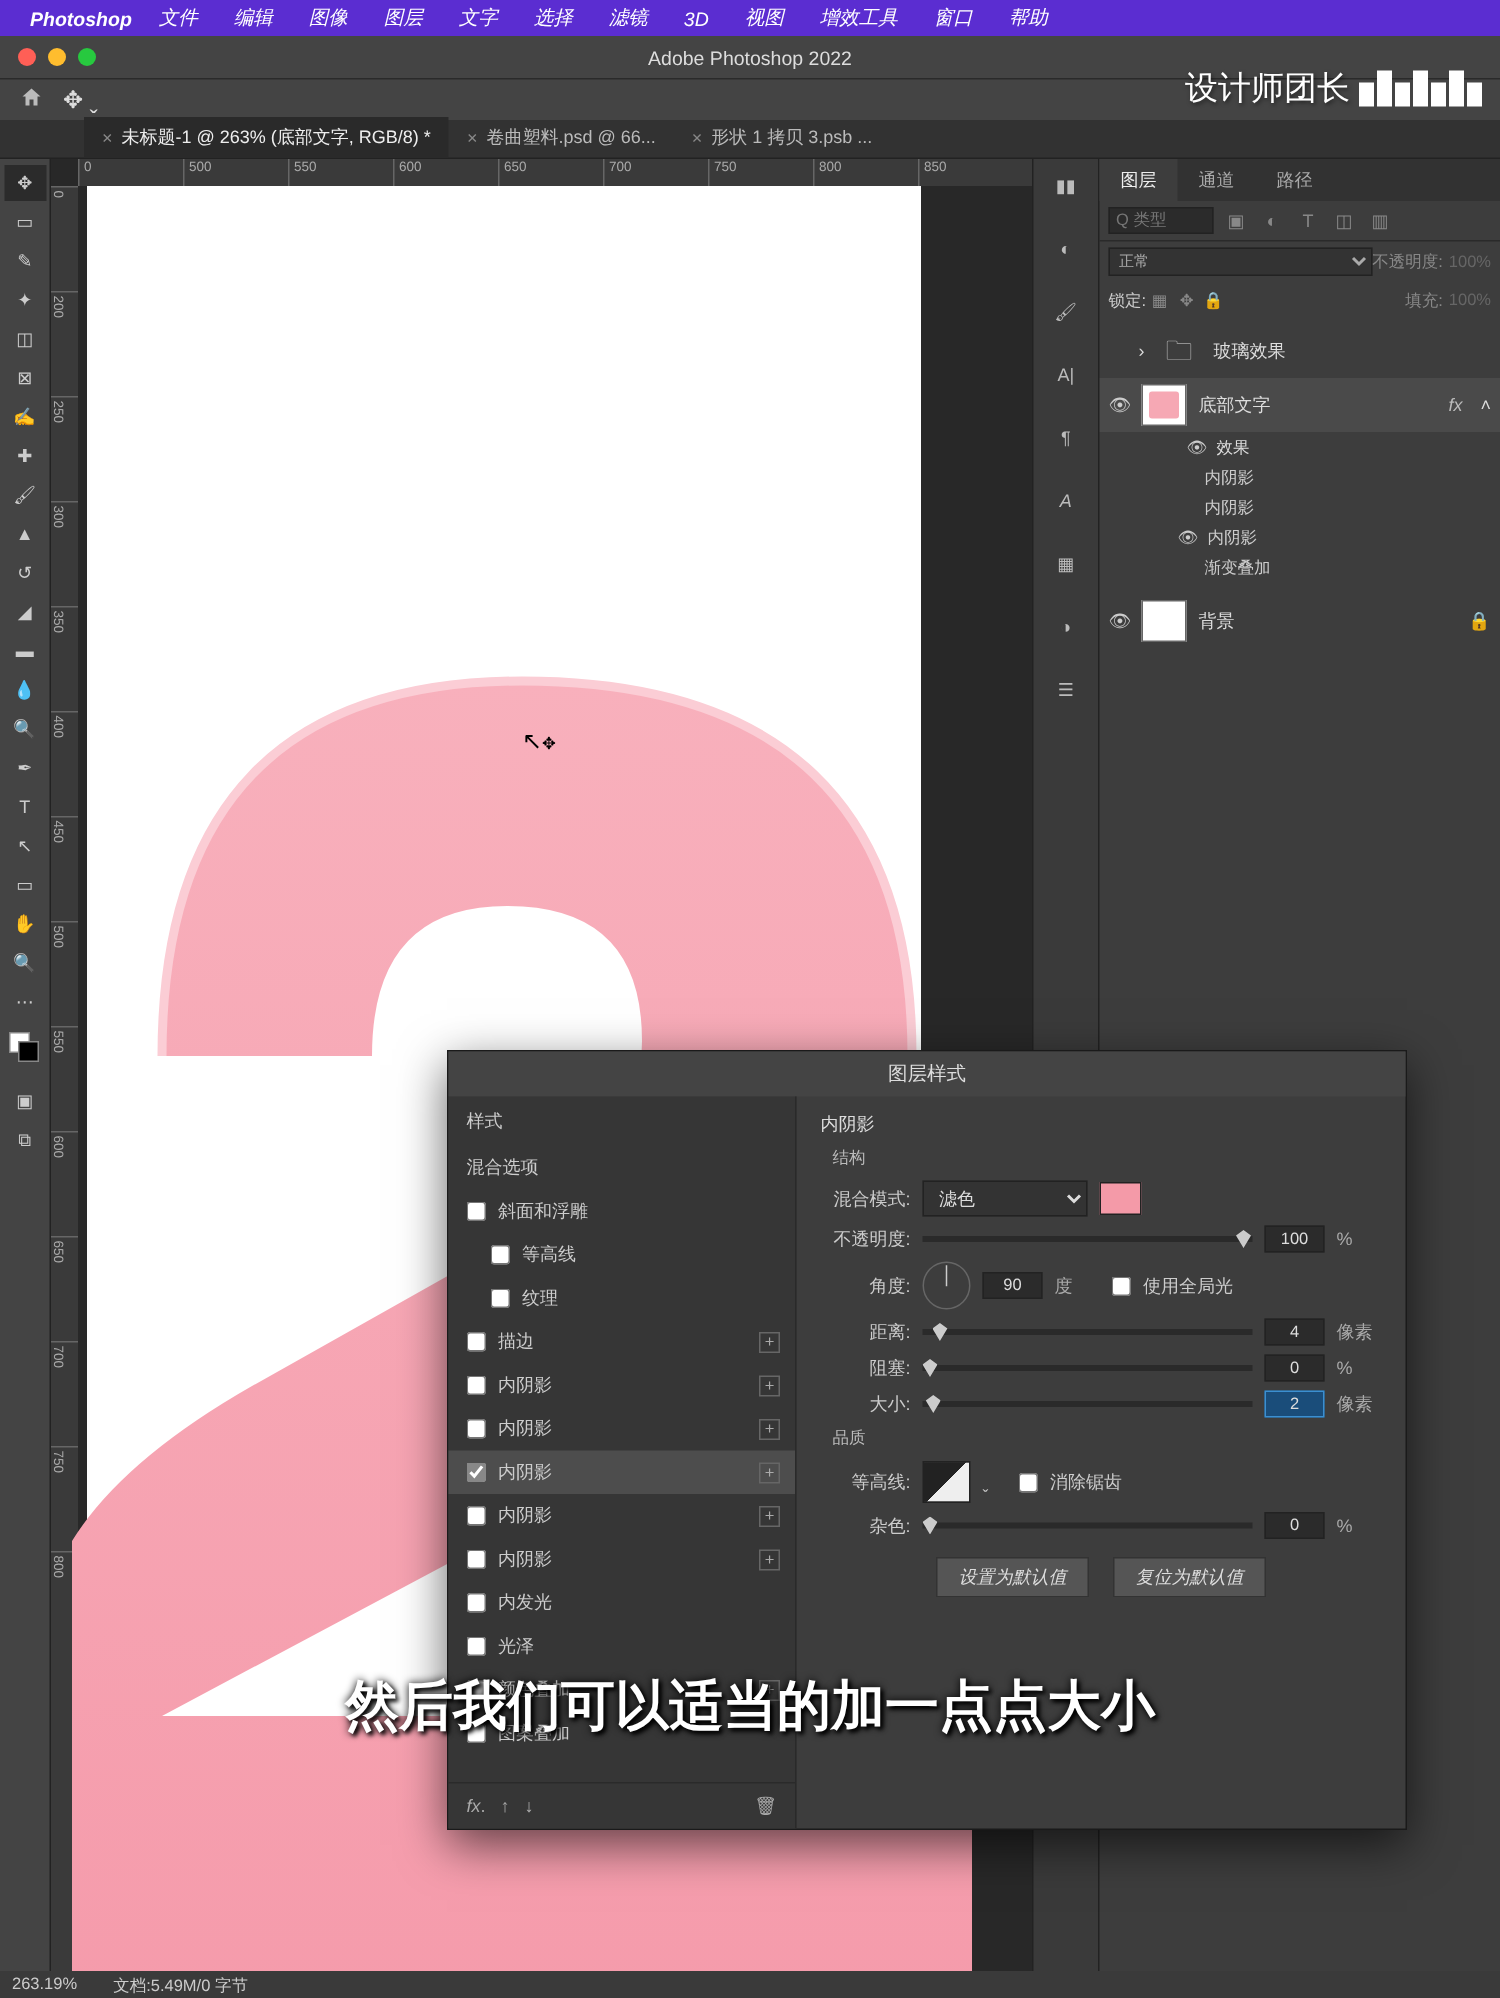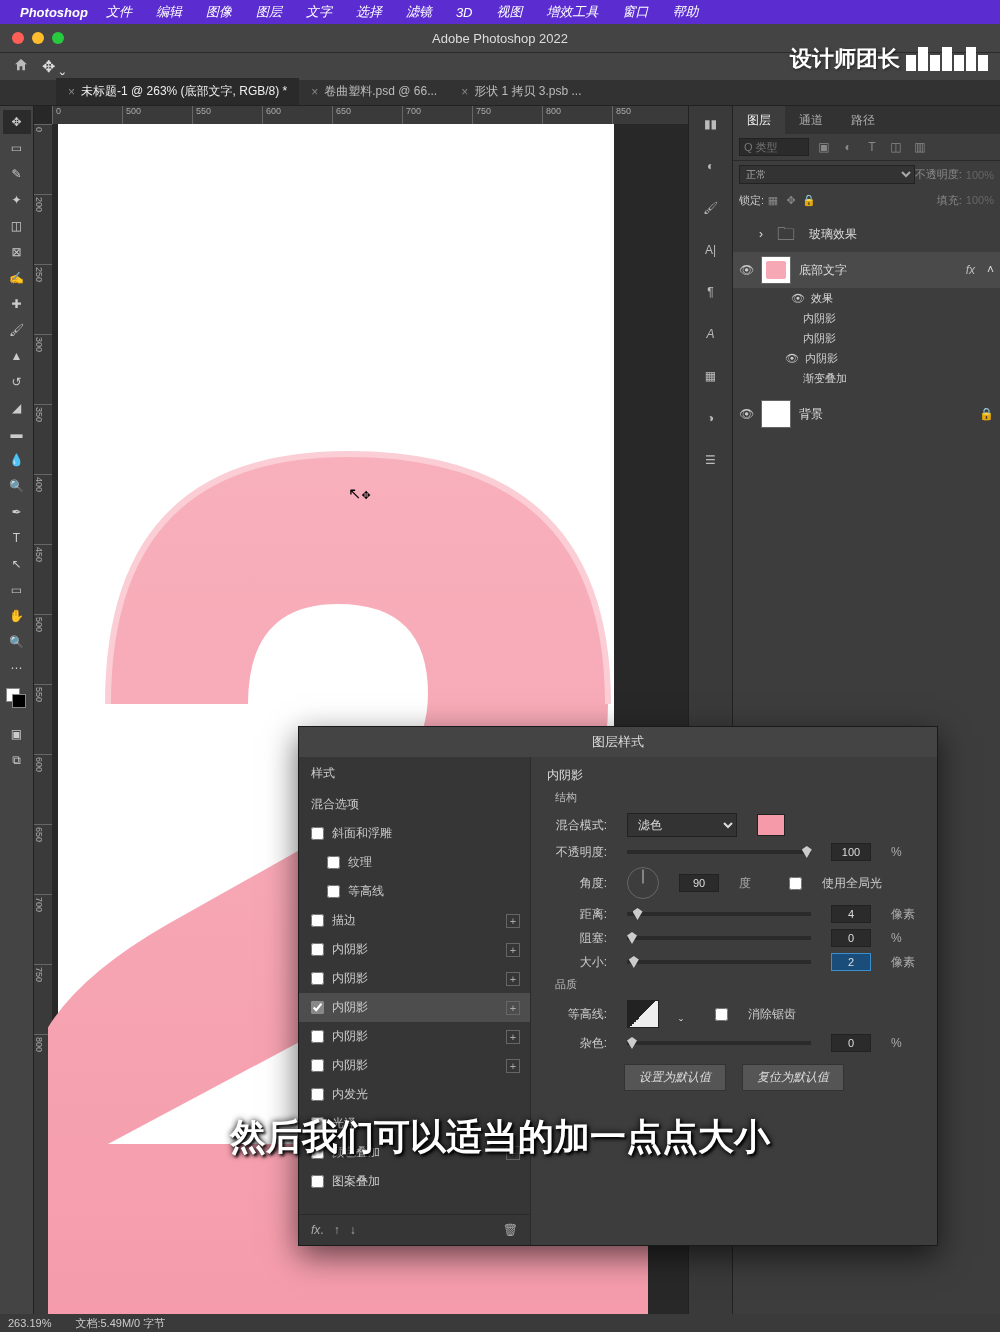"设计师团长" .wm-text { font-weight: 700 -> 400 }
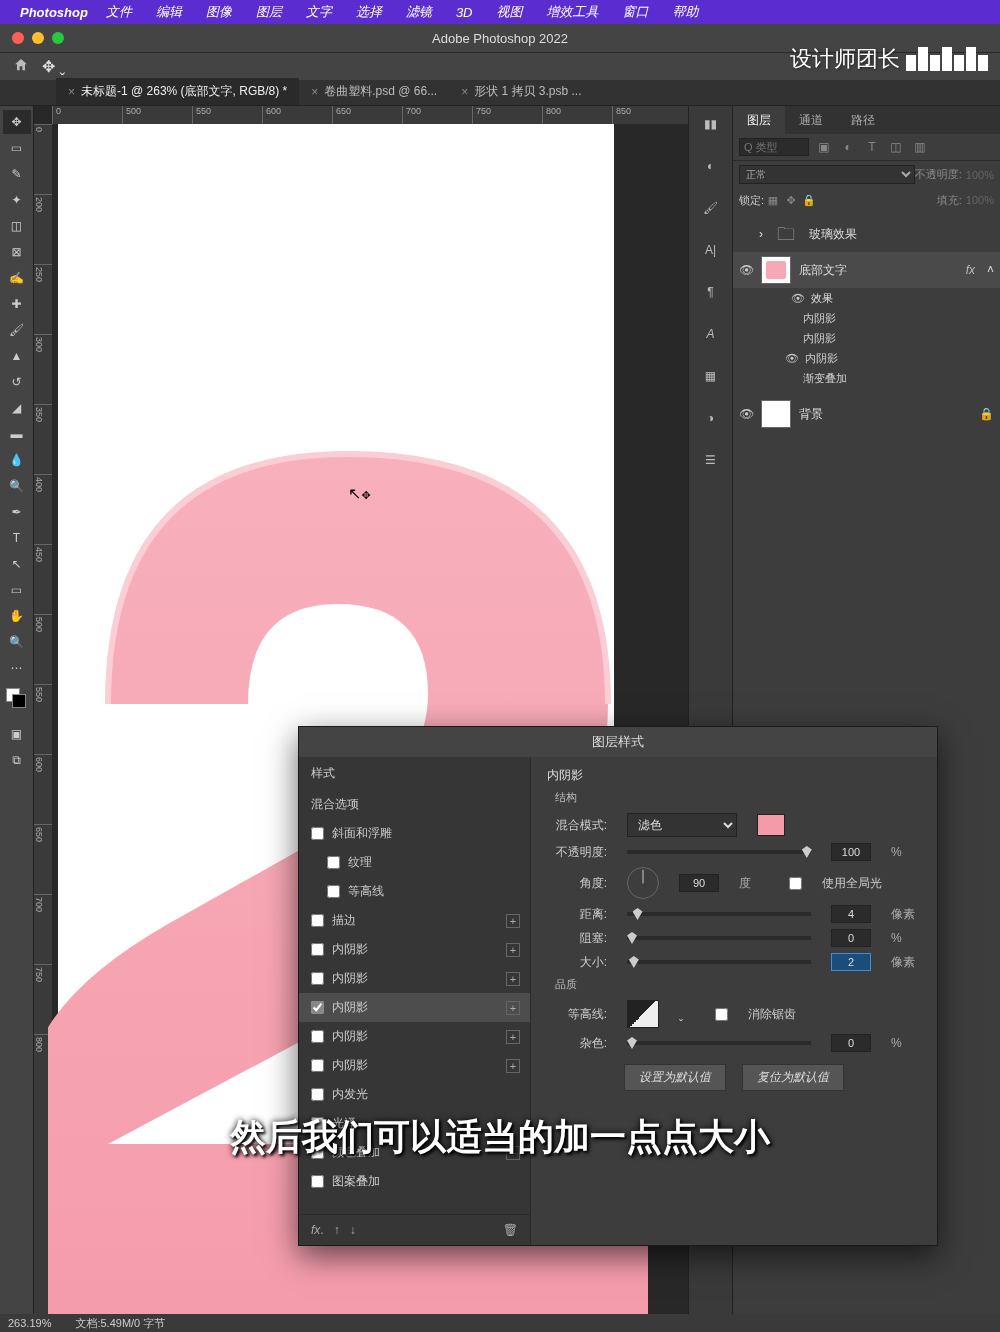"图层样式" .dialog { top: 726px -> 700px }
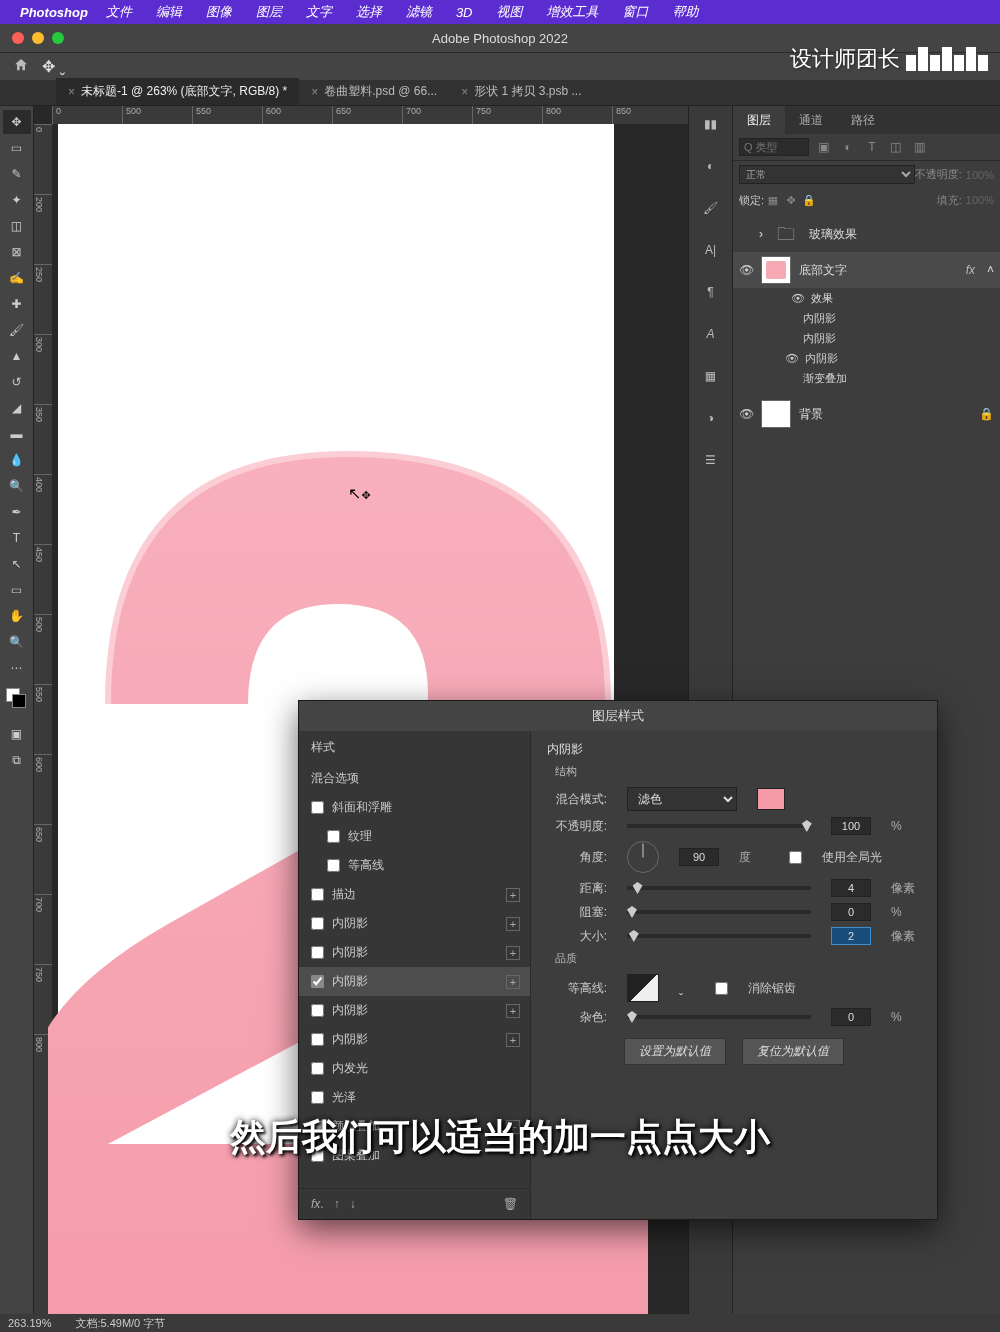"混合模式:" .form-row { gap: 20px -> 8px }
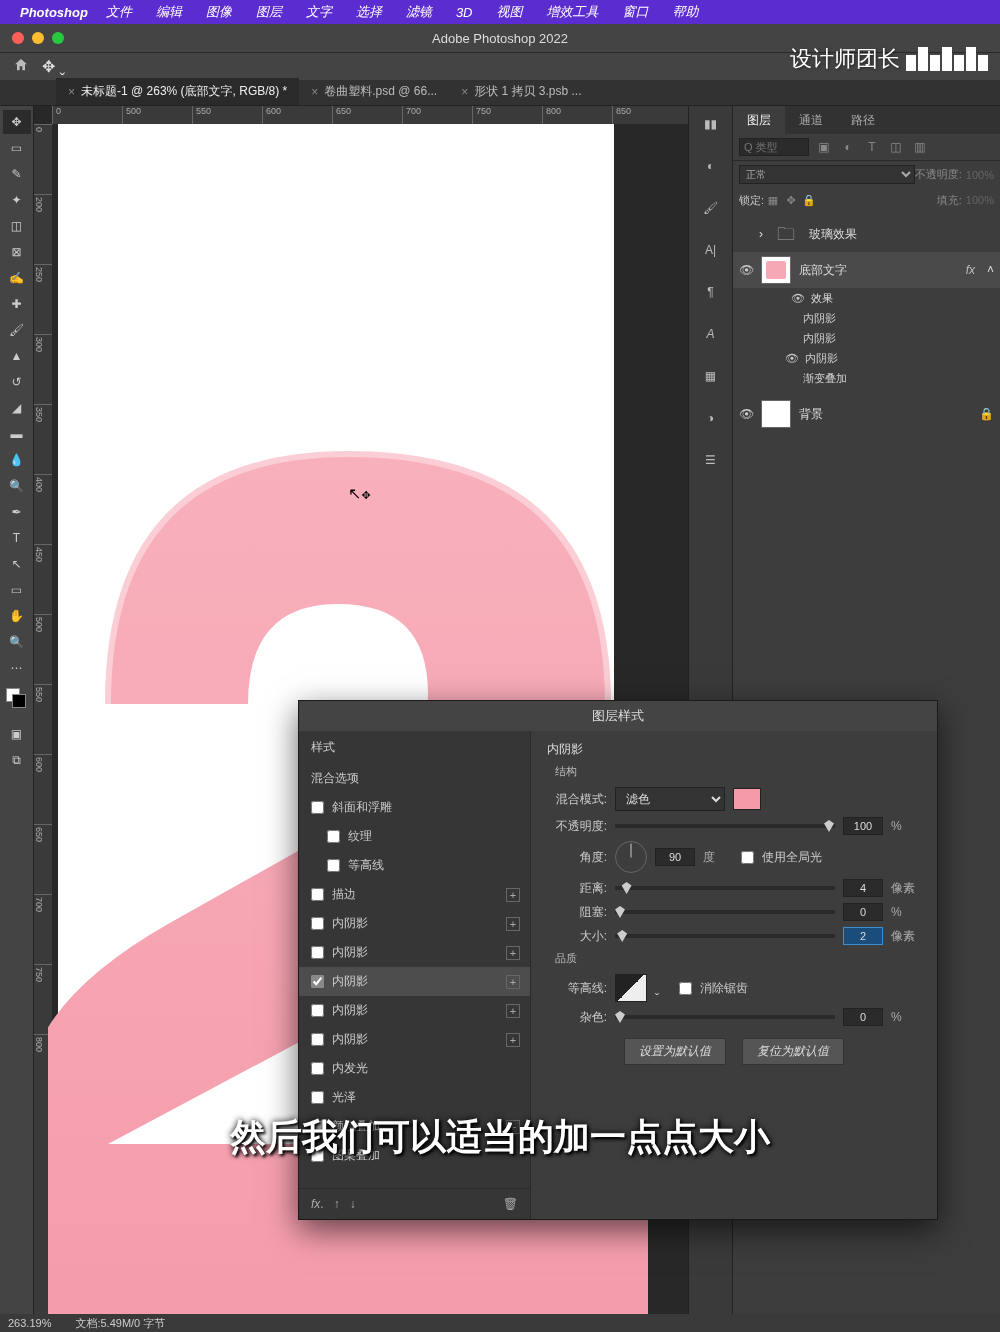"纹理" div.style-item { order: before "等高线" -> after "等高线" }
